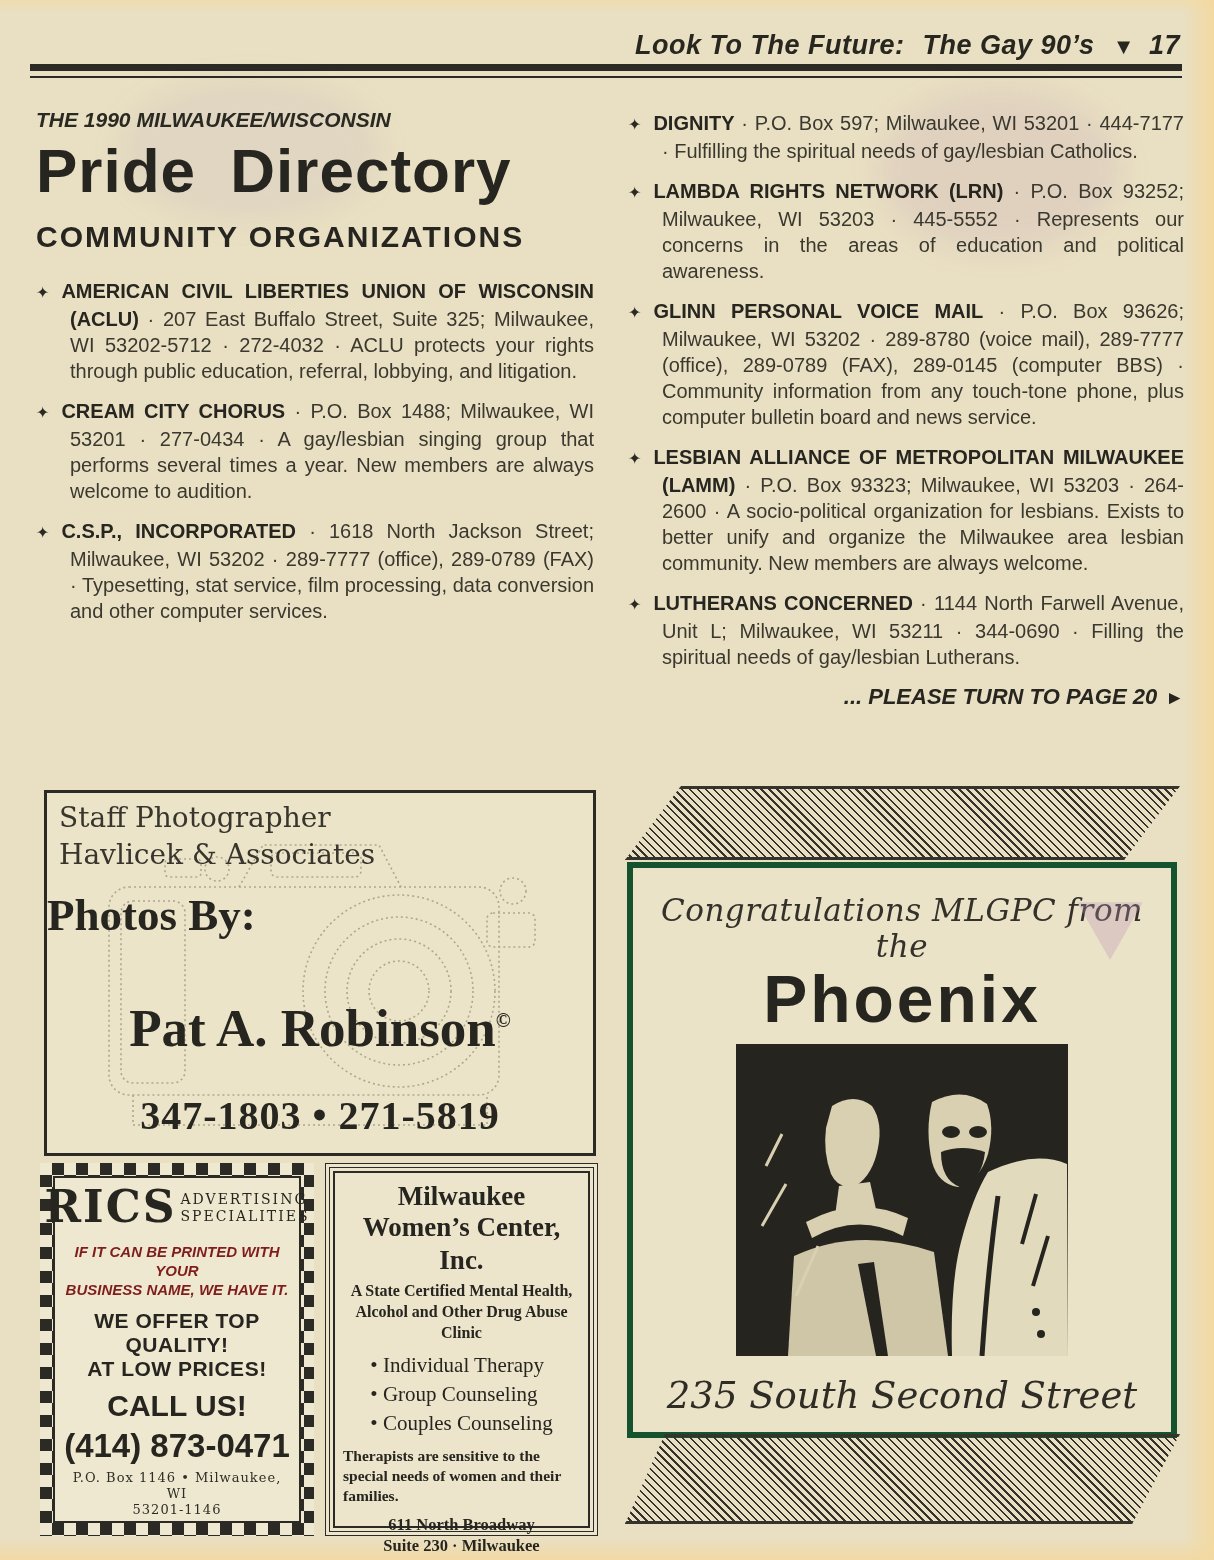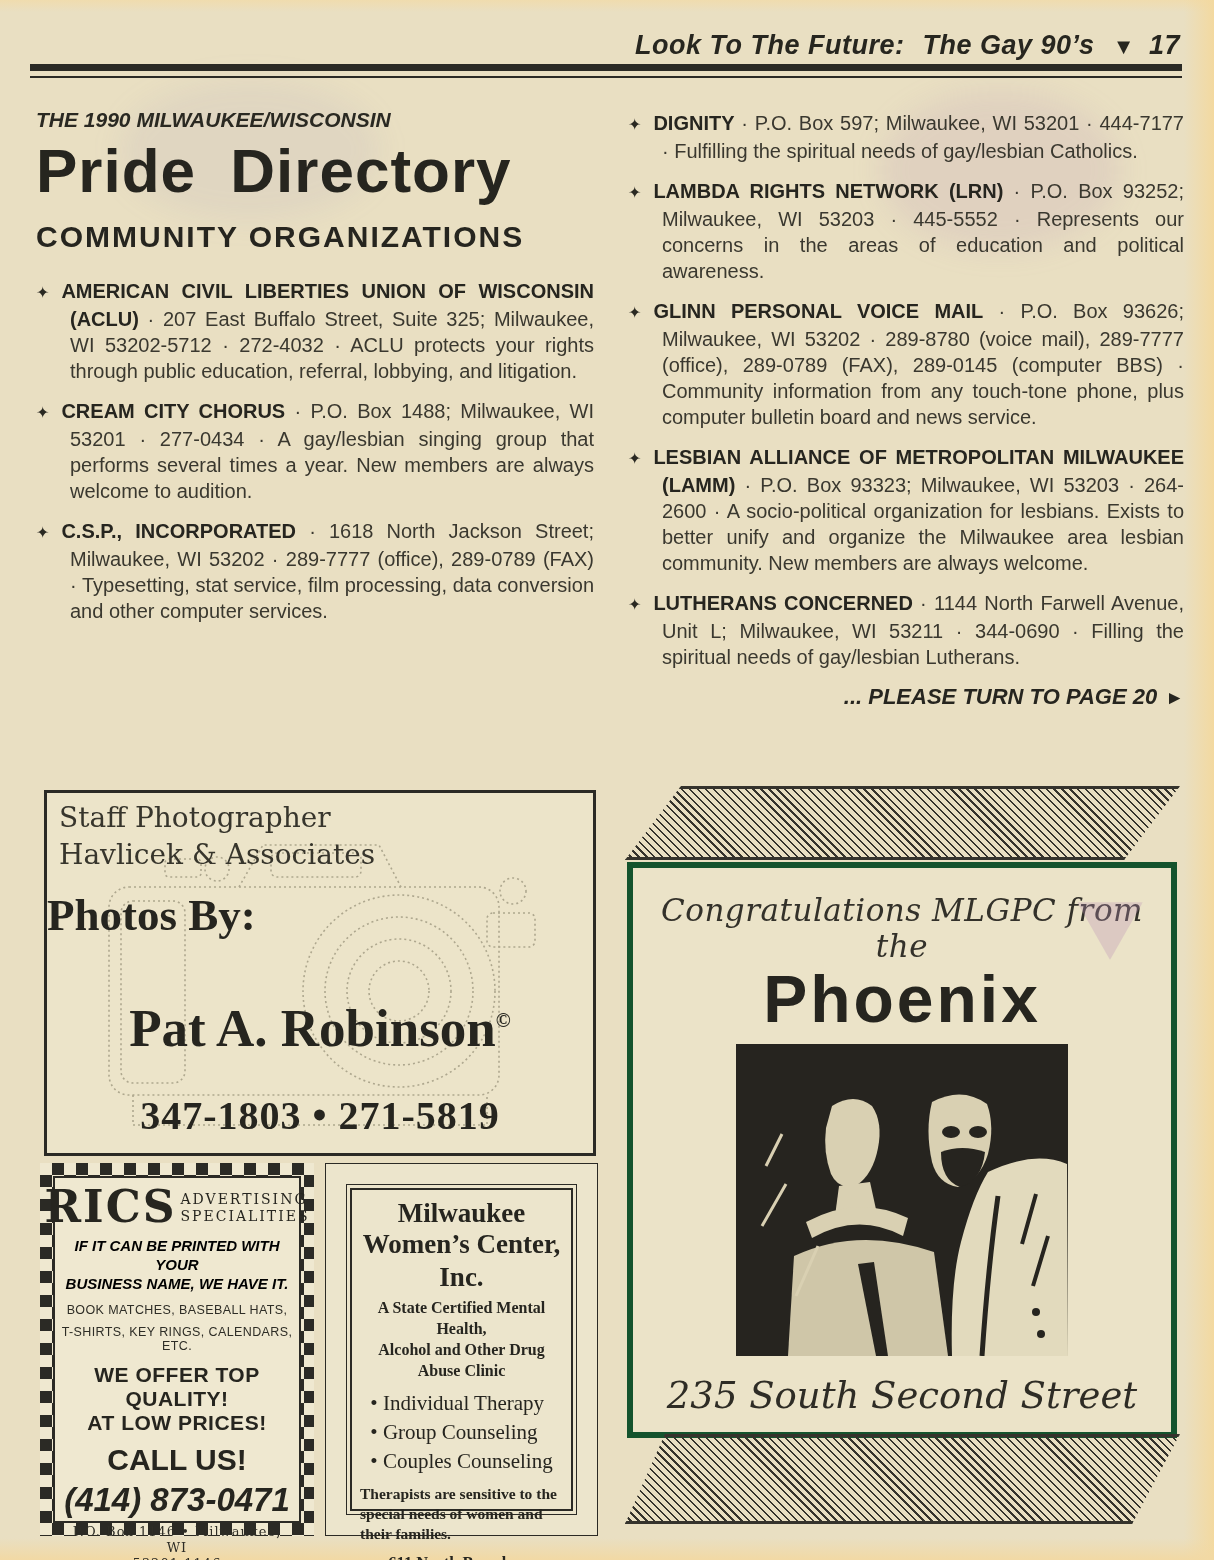"Milwaukee" .wc-ad { padding: 20px -> 3px }
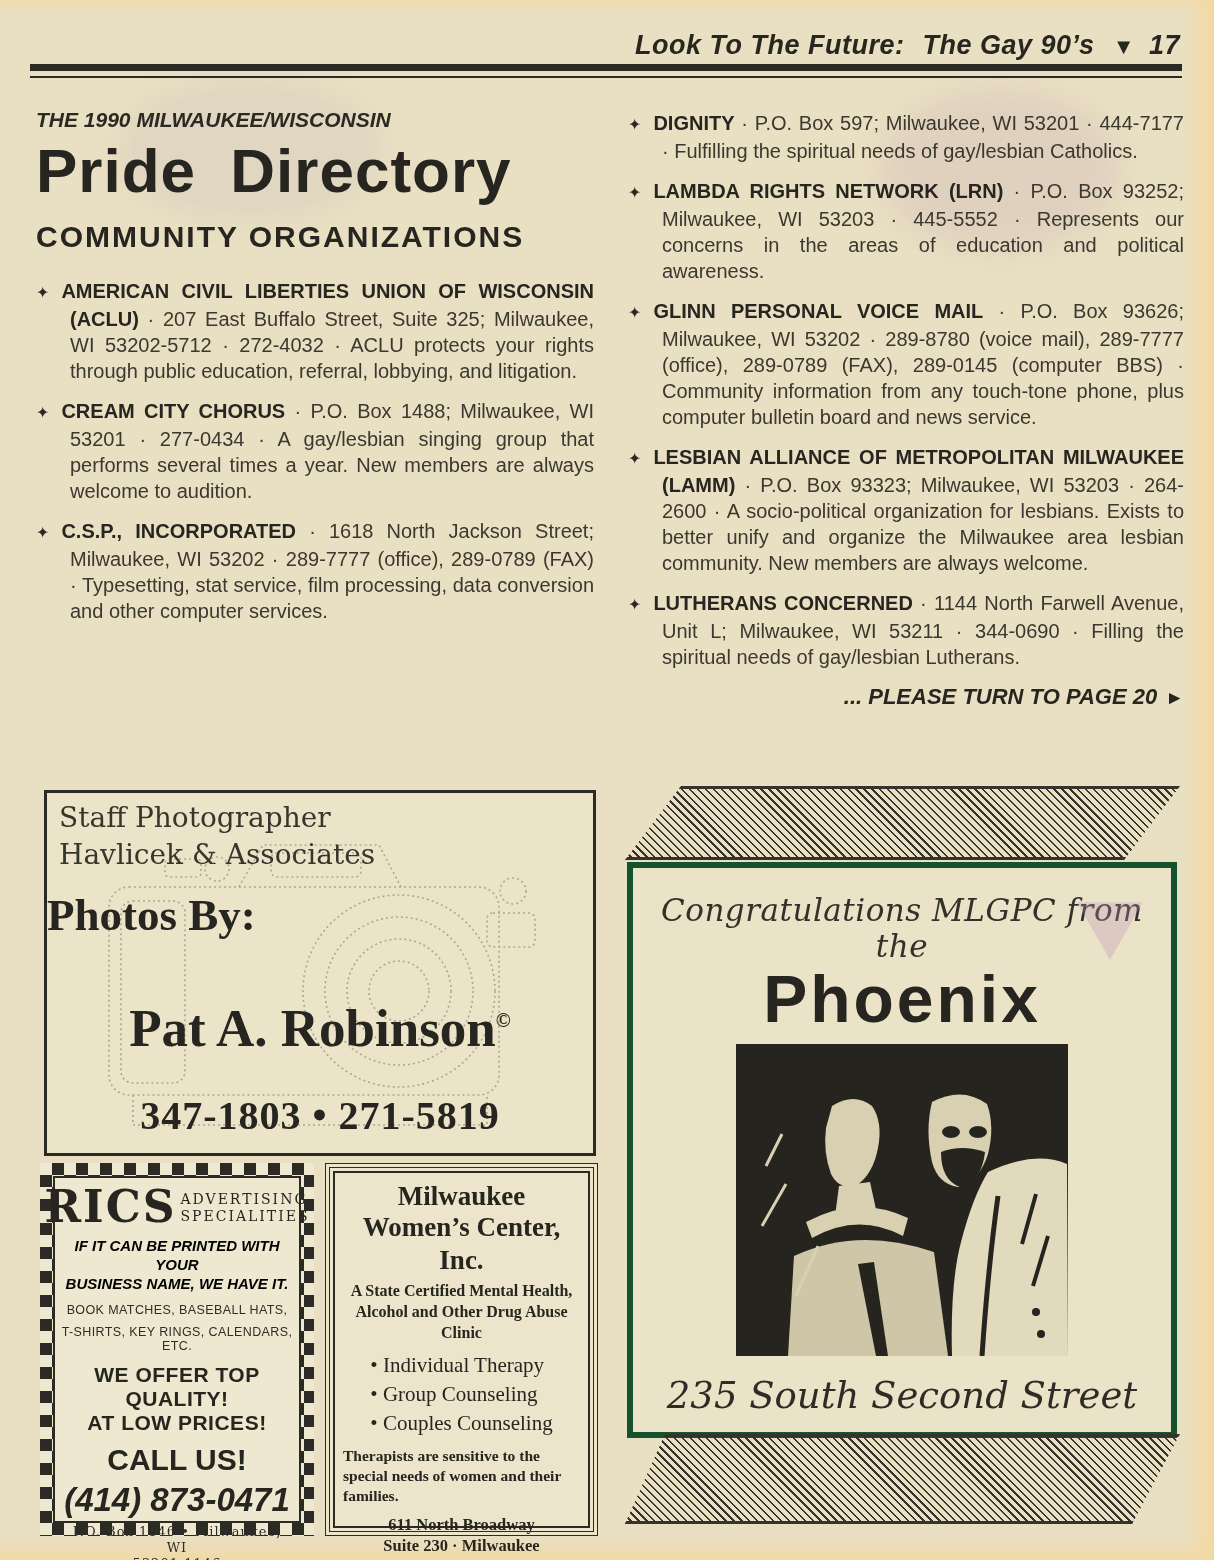"IF IT CAN BE PRINTED" .rics-tagline { color: #000000 -> #7f1d1d; margin-top: 6px -> 12px }
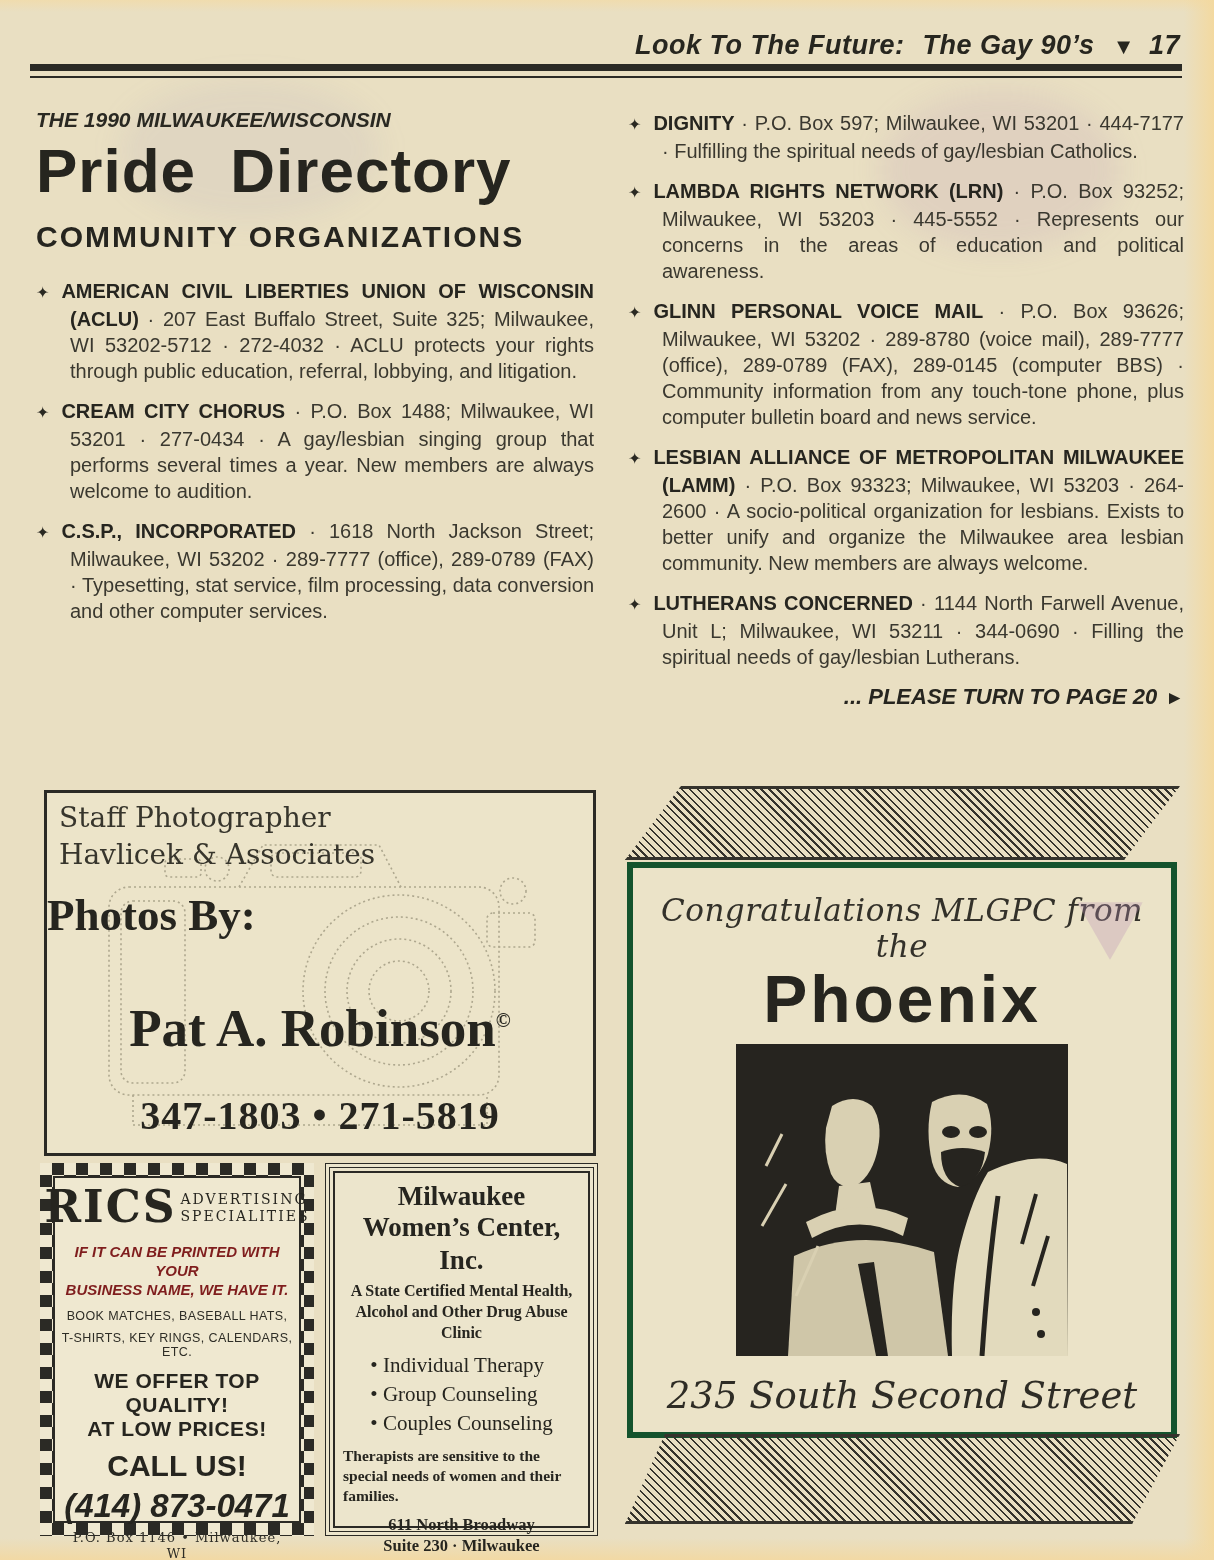"BOOK MATCHES, BASEBALL HATS," div.rics-items { html: <div> <div>BOOK MATCHES, BASEBALL HATS,</div> <div>T-SHIRTS, KEY RINGS, CALENDARS, ETC.</div> </div> -> none }
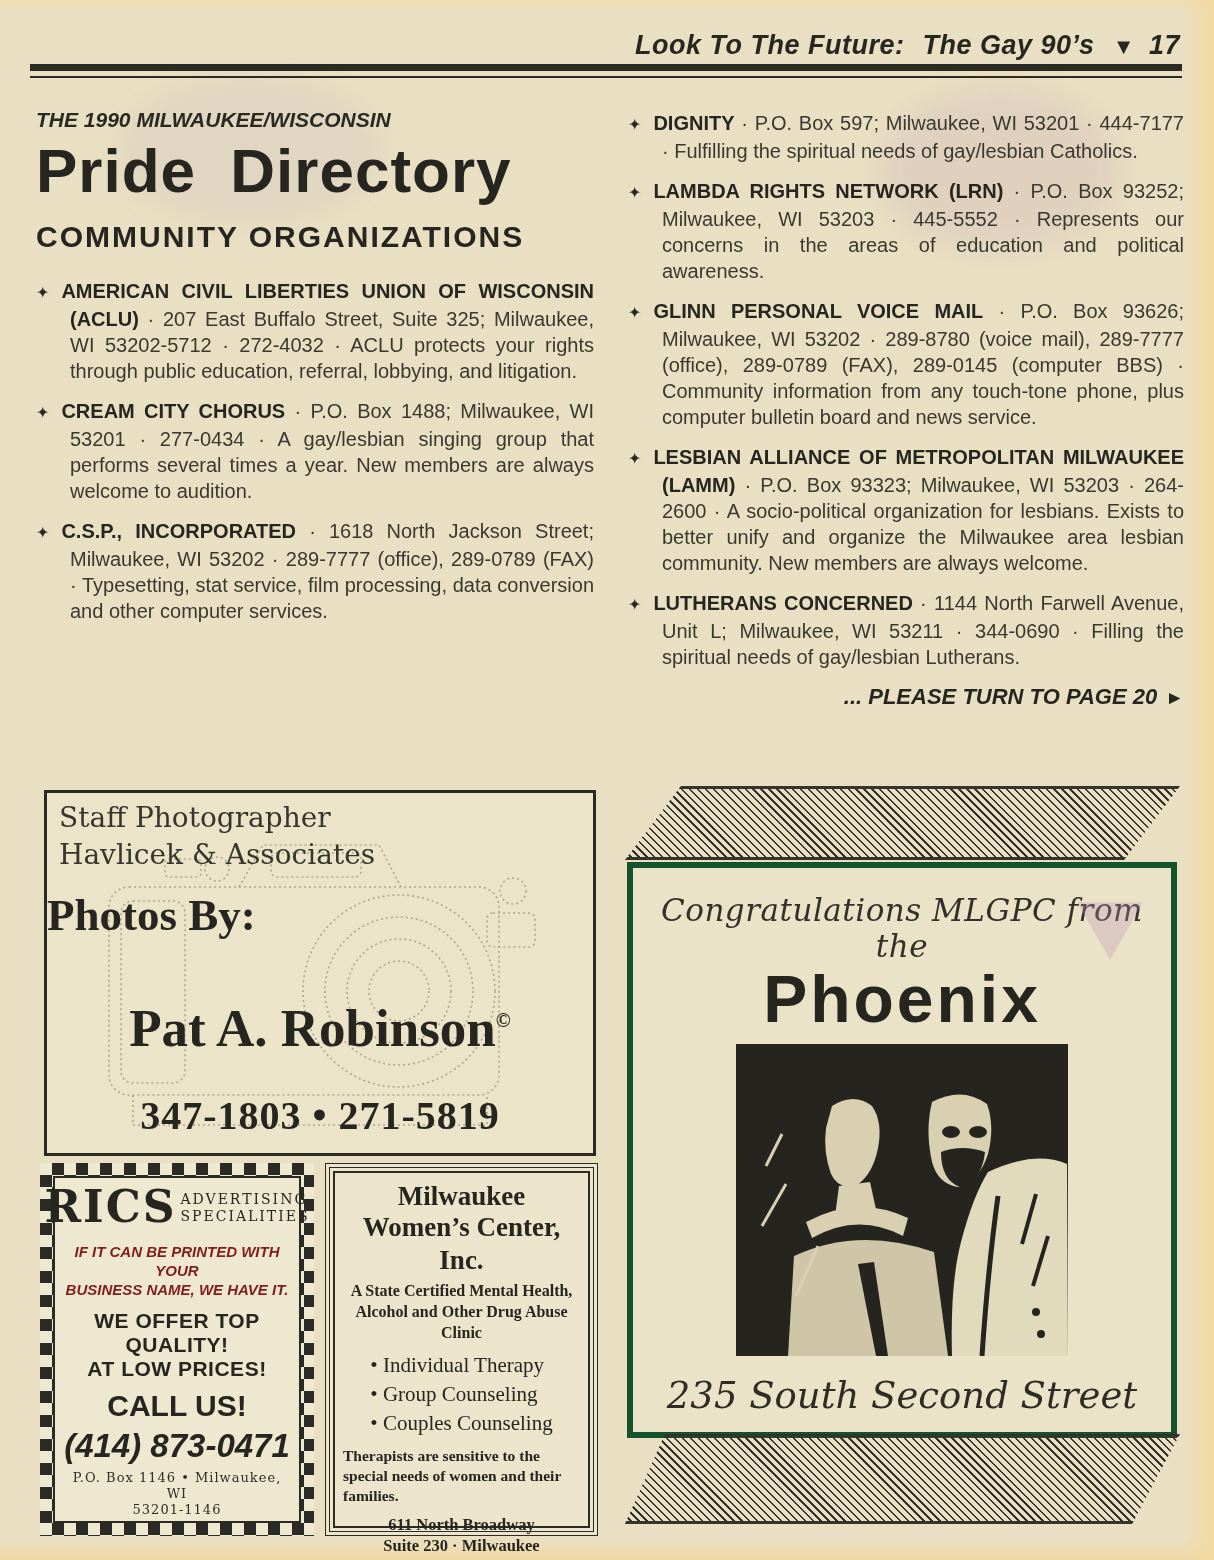"(414) 873-0471" .rics-phone { font-style: italic -> none }
